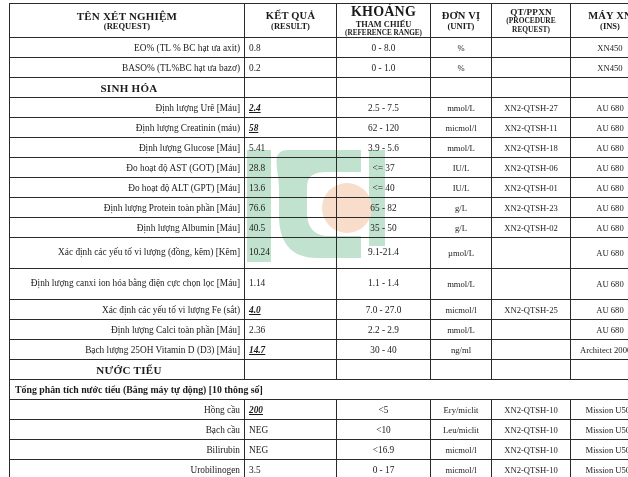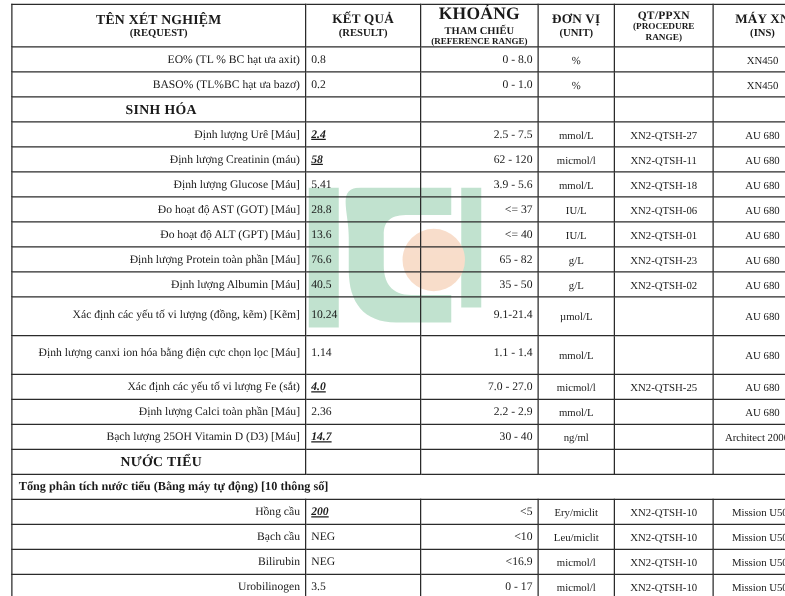"RANGE)" span.l3 { text: RANGE -> REQUEST }
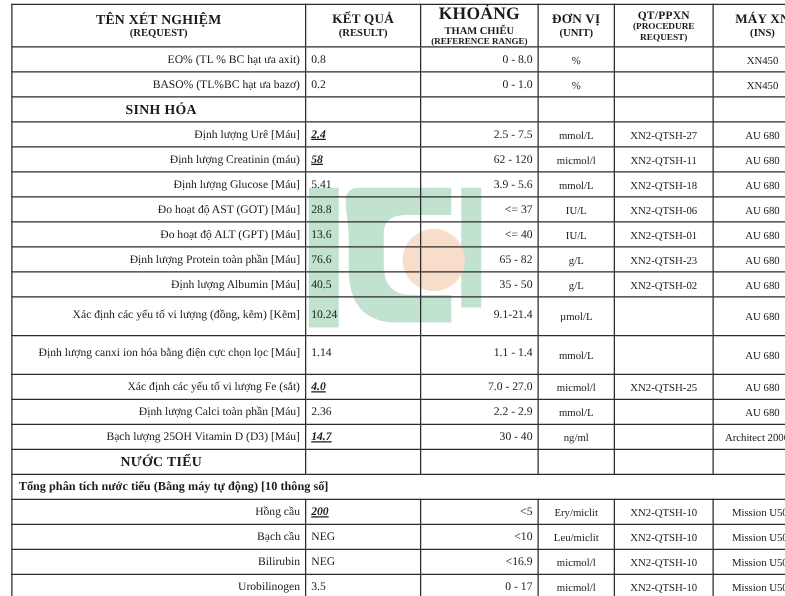"0 - 8.0" td.range { text-align: right -> center }
